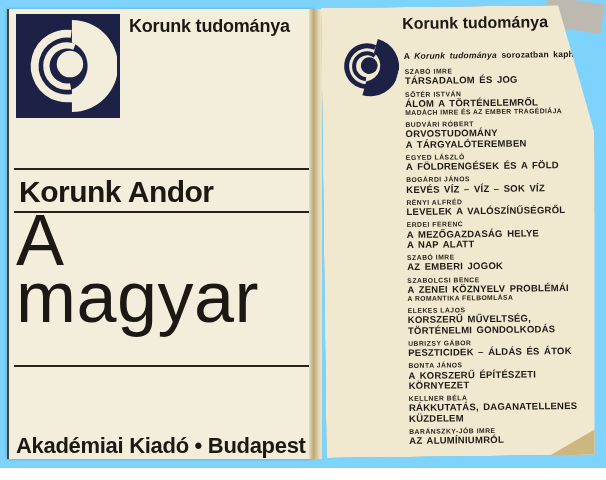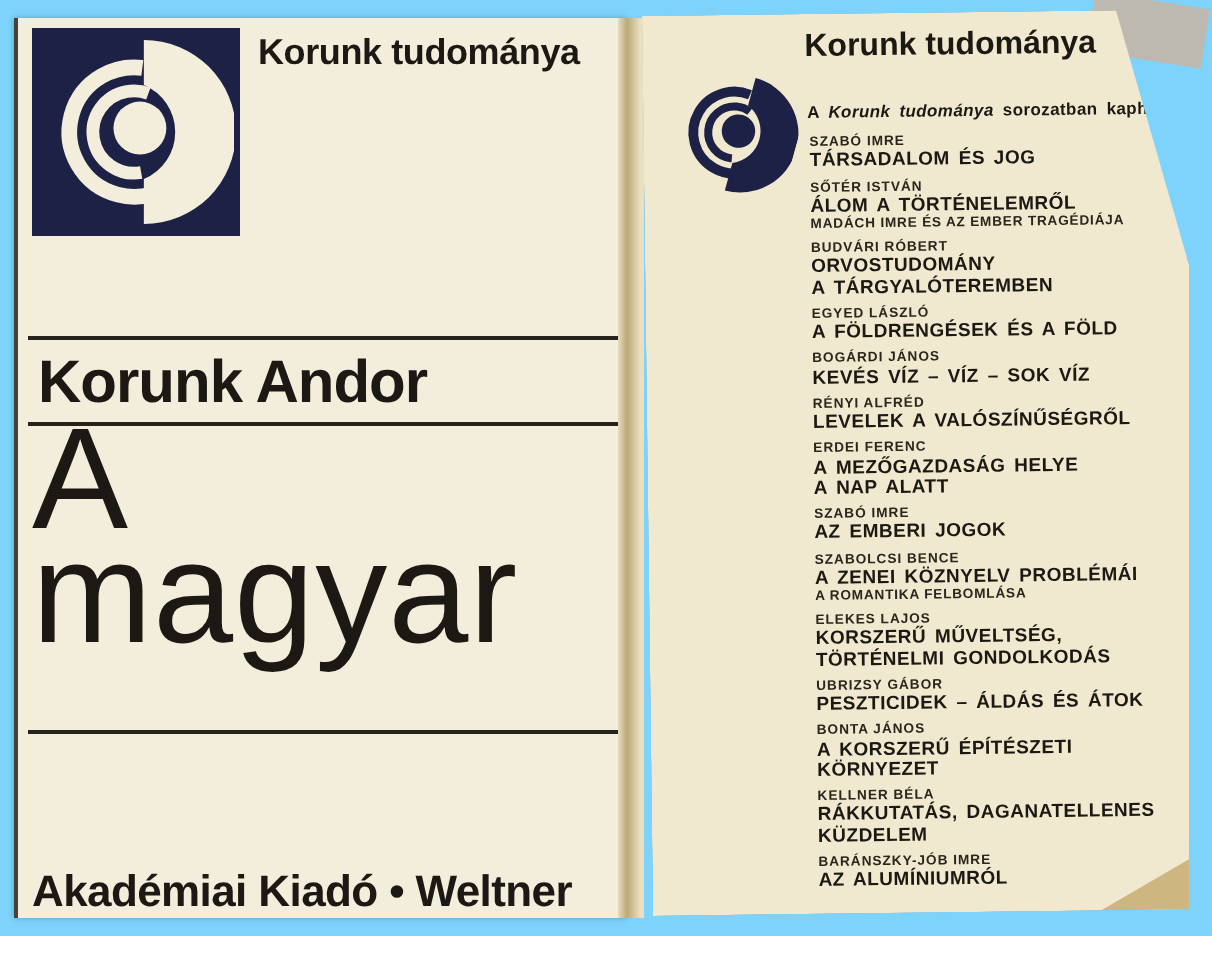"Akadémiai Kiadó • Weltner" div.pl-publisher { text: Weltner -> Budapest }
